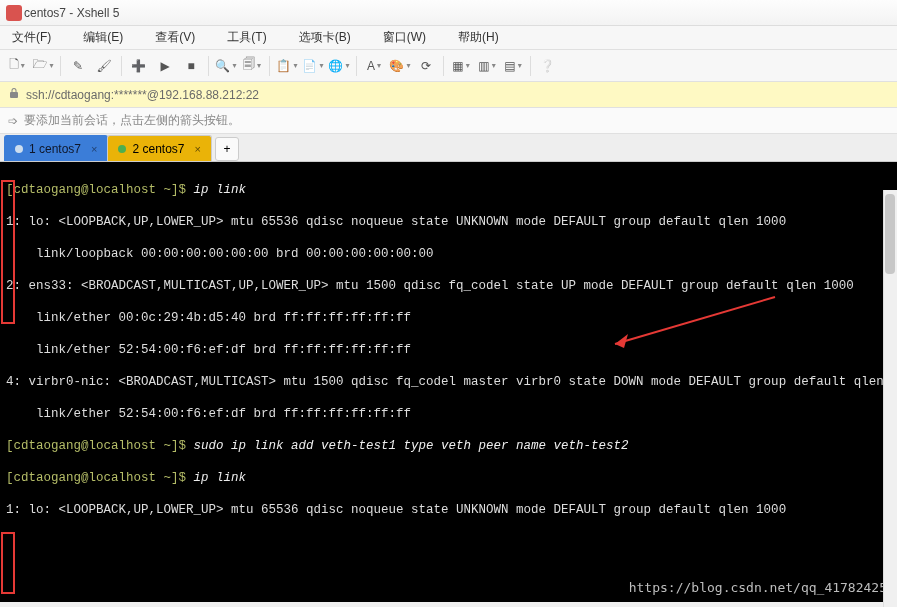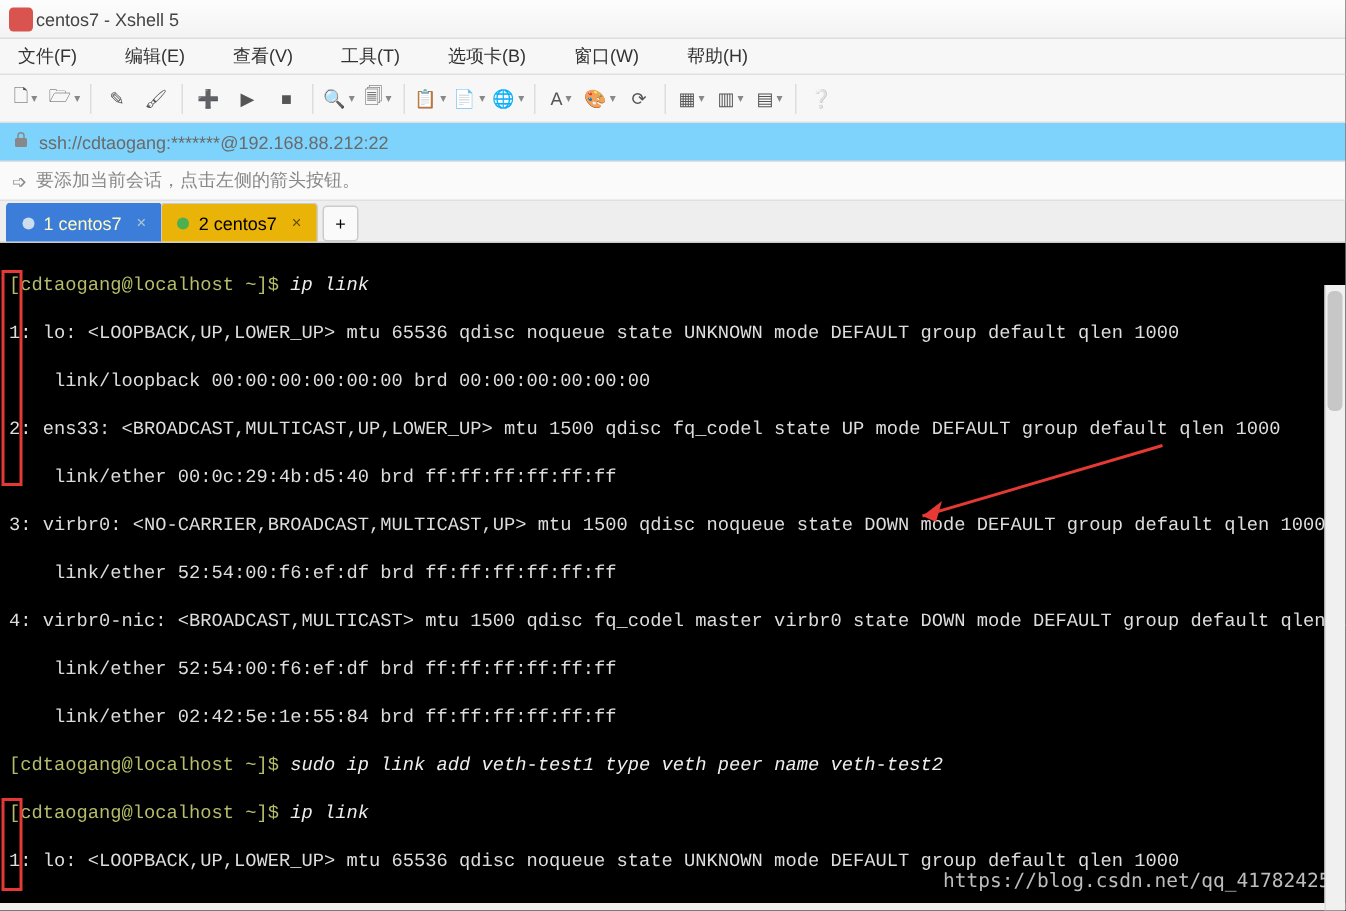"ssh://cdtaogang:*******@192.168.88.212:2" .address-row { background: #7dd3fc -> #fef9c3 }
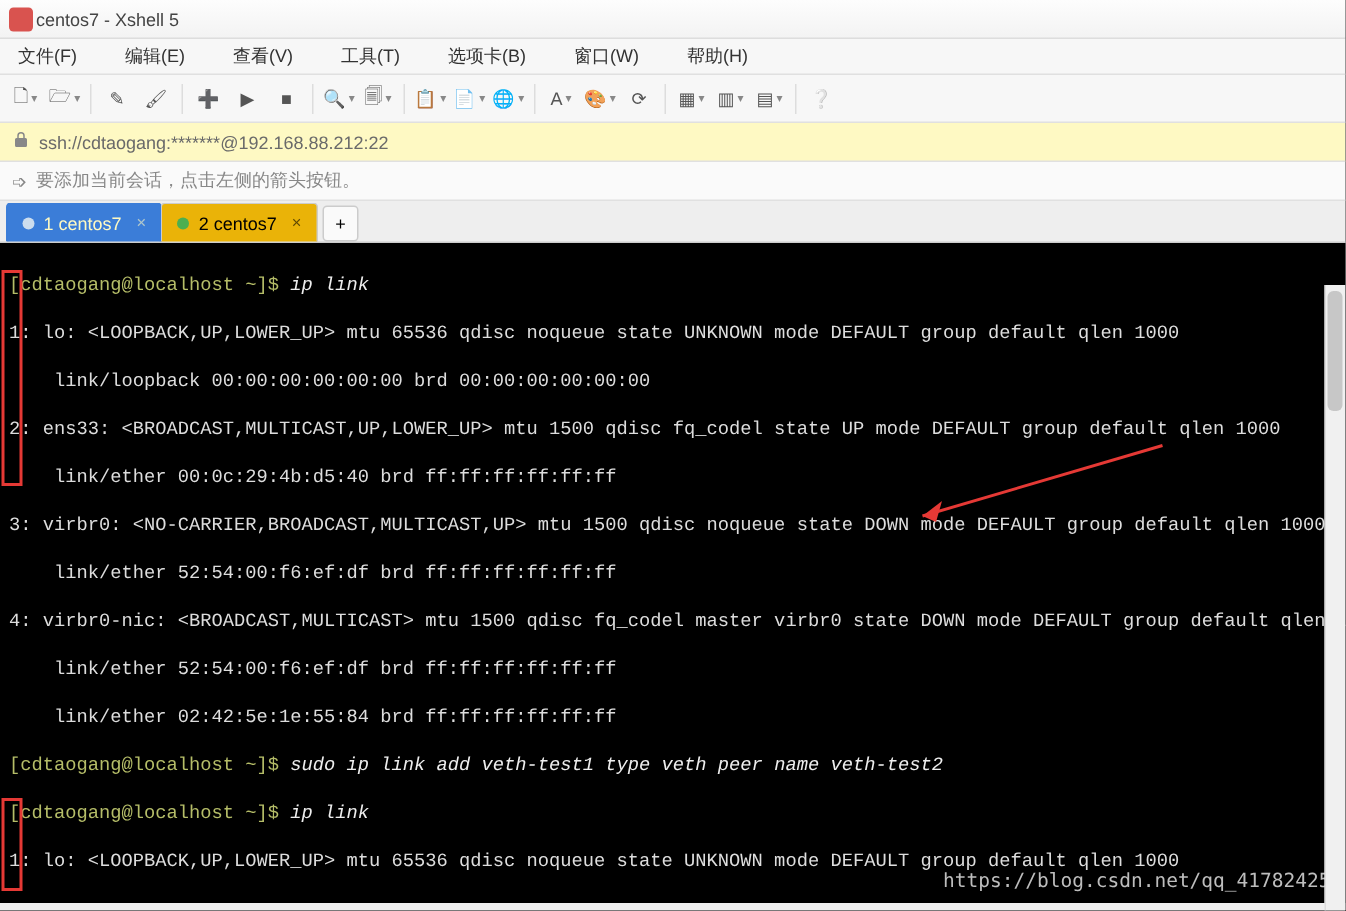"1 centos7" .tab.active { color: #fef9c3 -> #0f172a }
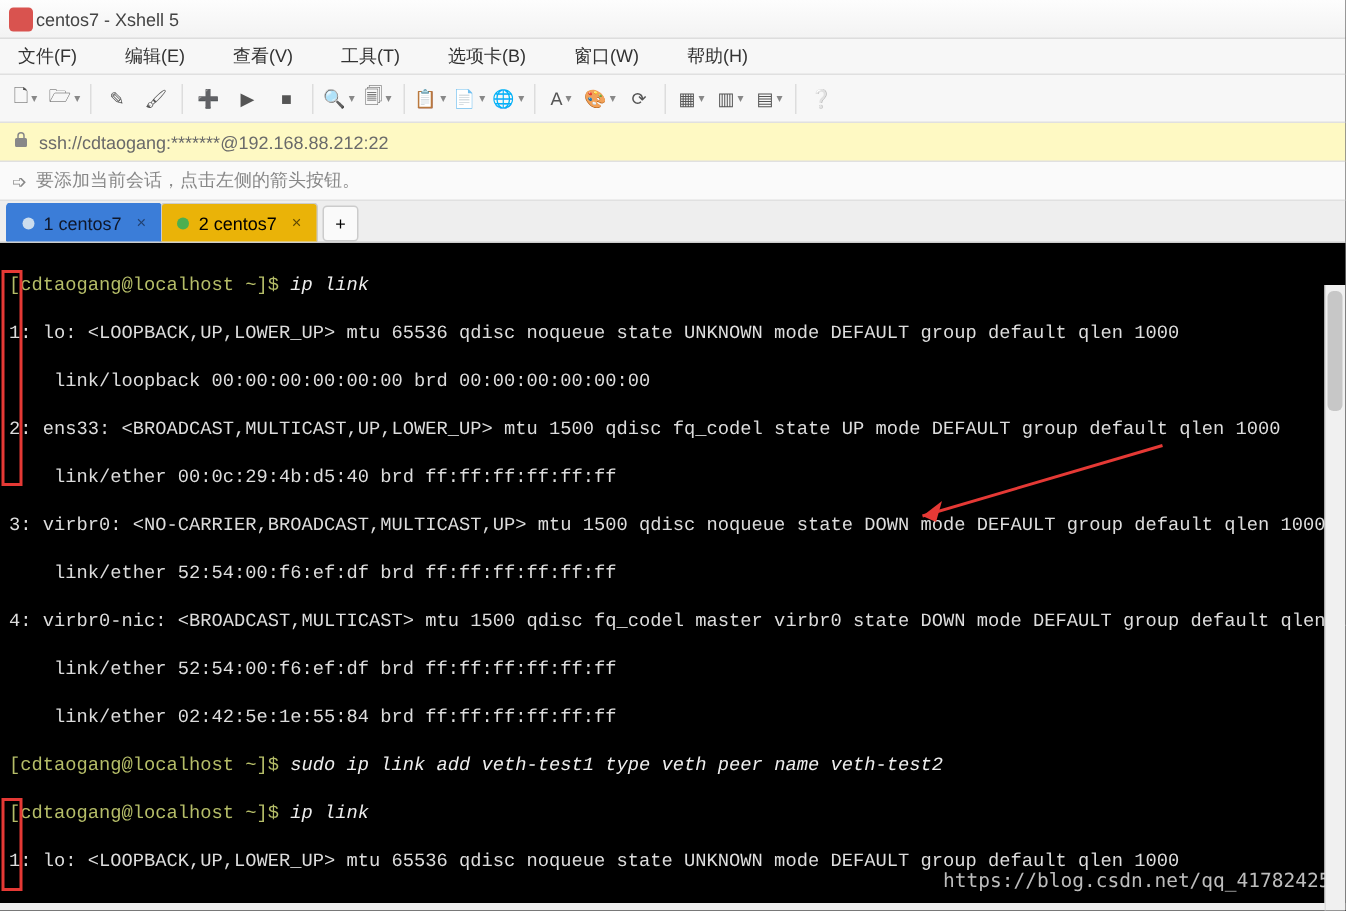"3: virbr0:" div.term-line { html: <div>3: virbr0: &lt;NO-CARRIER,BROADCAST,MULTICAST,UP&gt; mtu 1500 qdisc noqueue state DOWN mode DEFAULT group default qlen 1000</div> -> none }
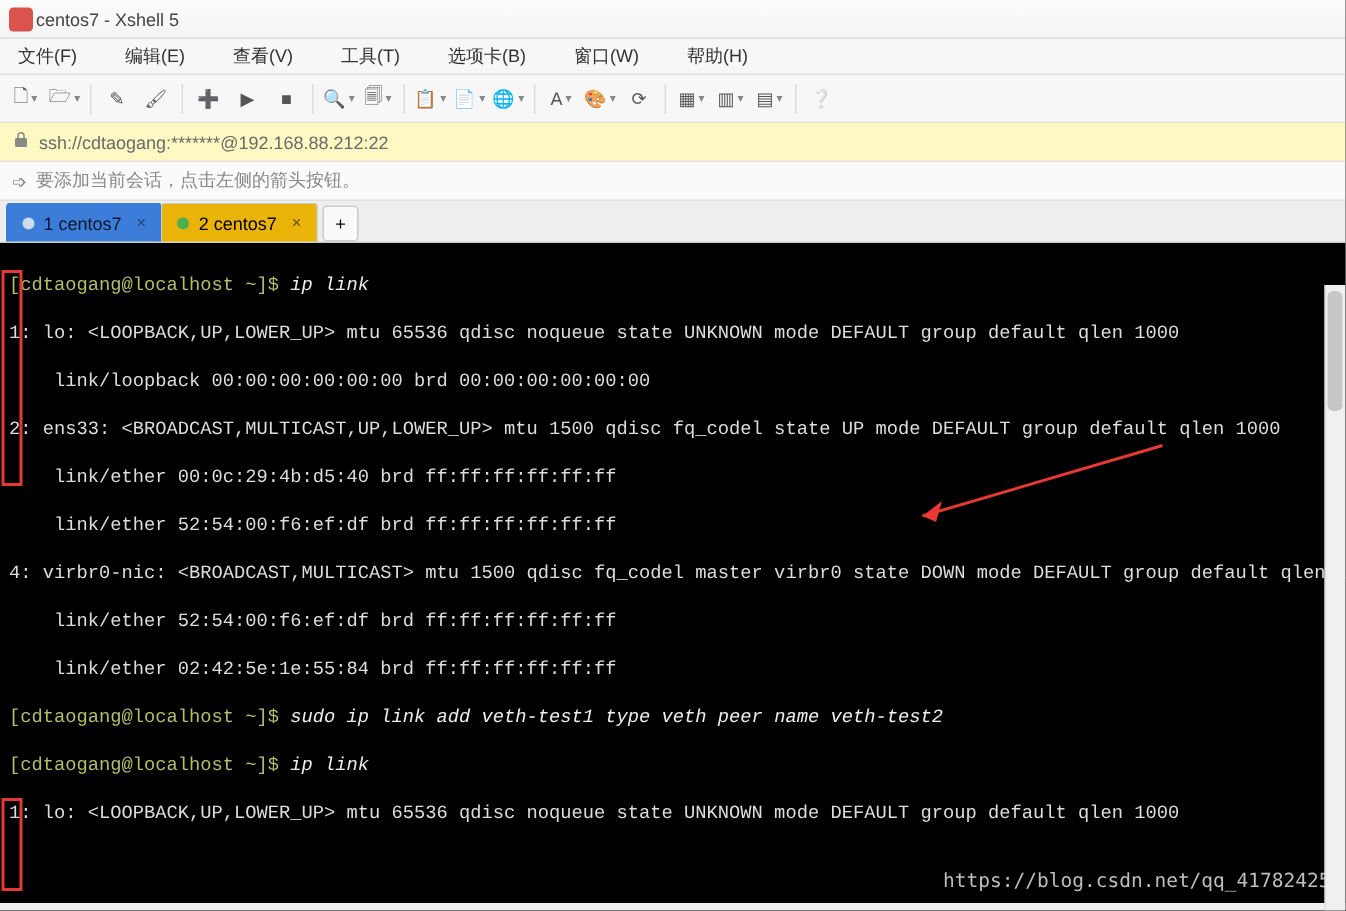"link/ether 02:42:5e:1e:55:84 brd" div.term-line { html: <div> link/ether 02:42:5e:1e:55:84 brd ff:ff:ff:ff:ff:ff</div> -> none }
